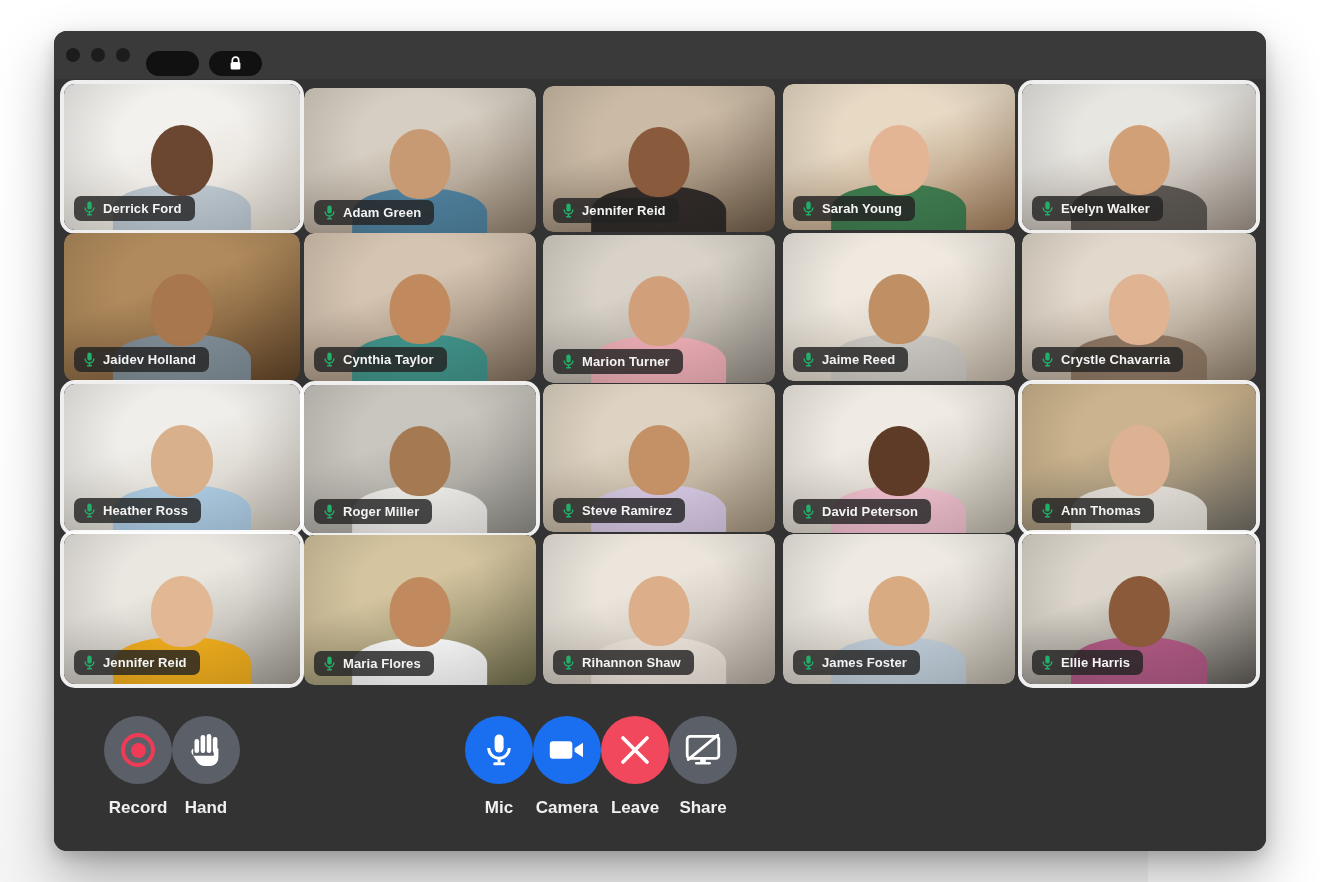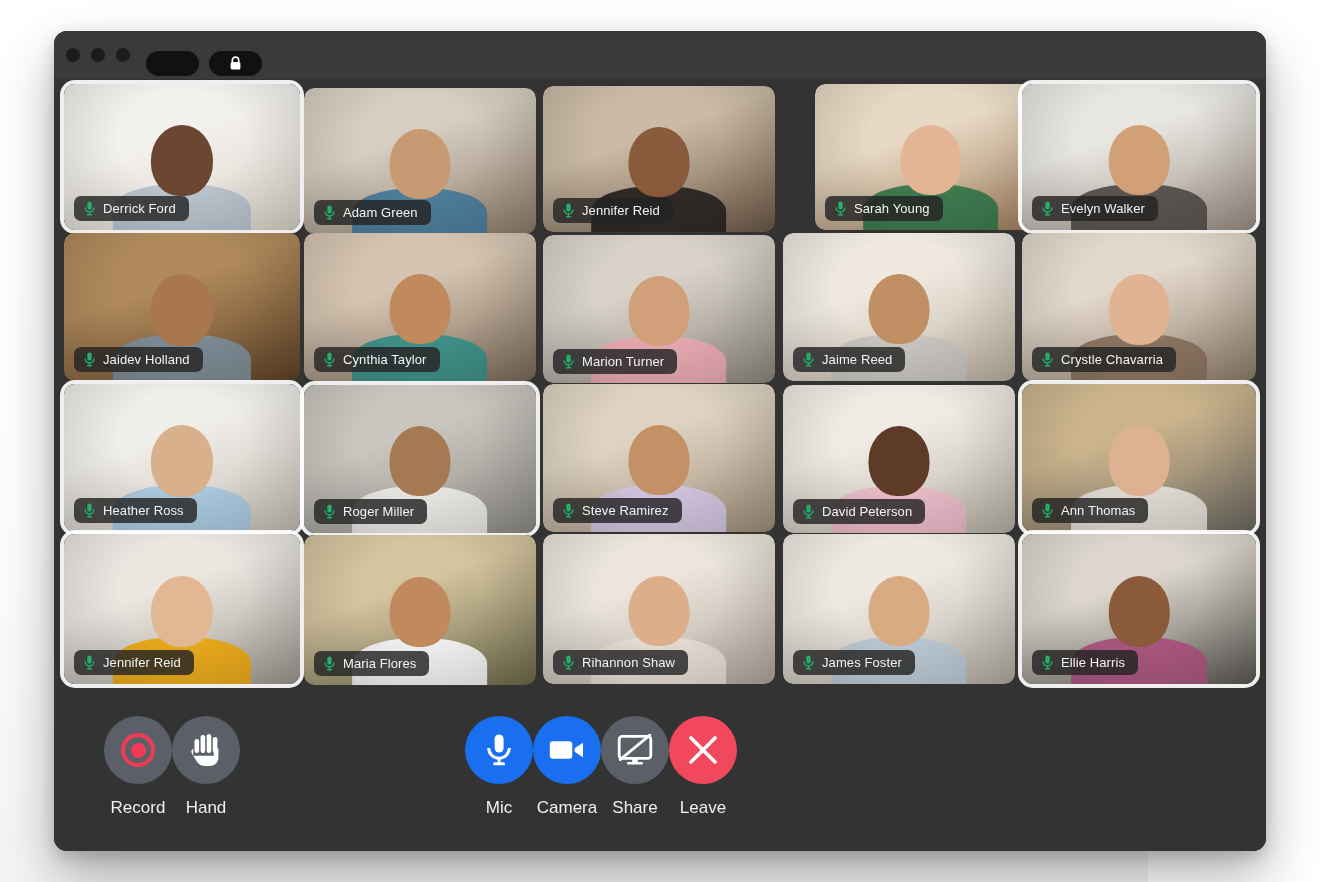"Derrick Ford" #stage { font-weight: none -> bold }
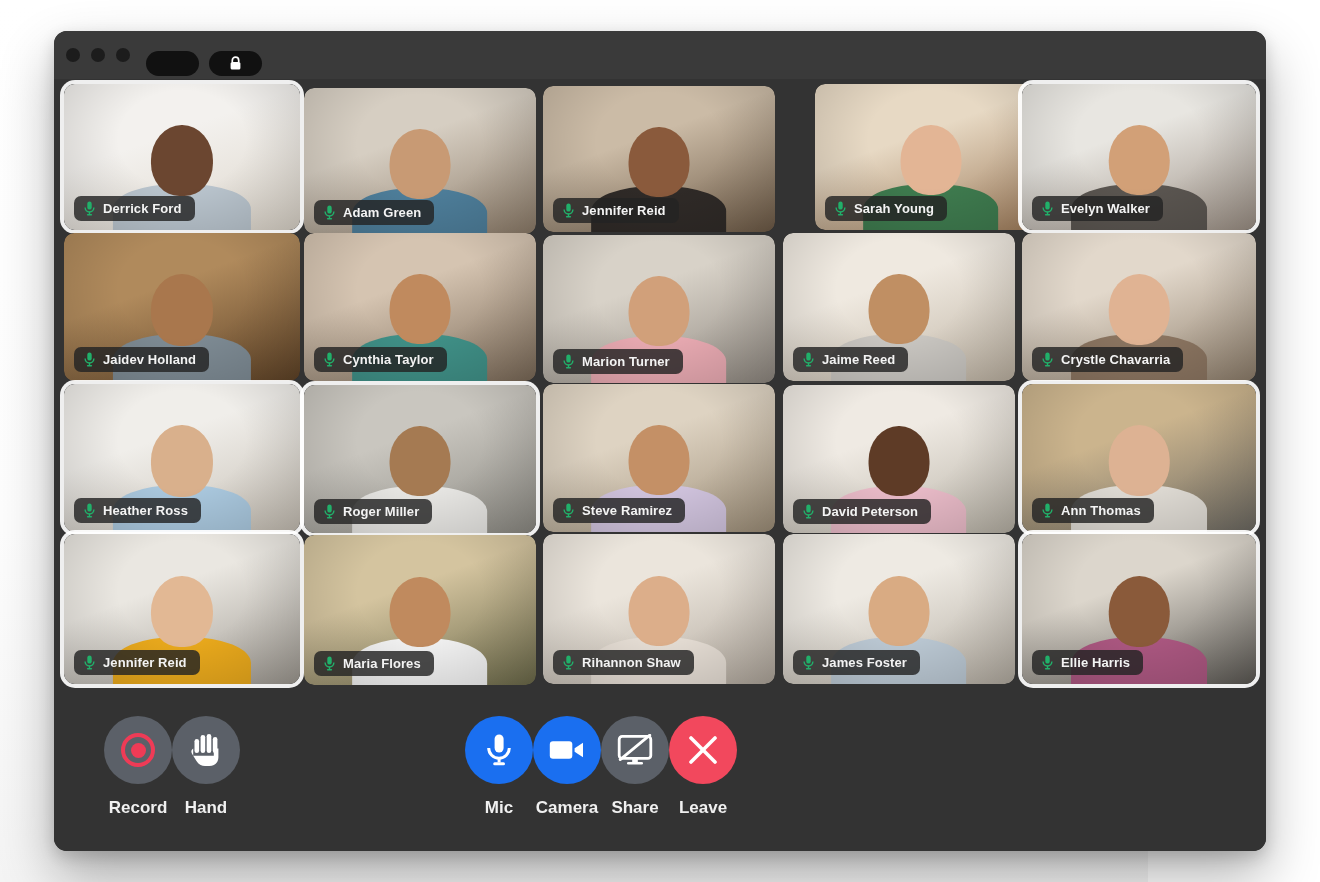"Sarah Young" div.tile { margin-left: 32px -> none }
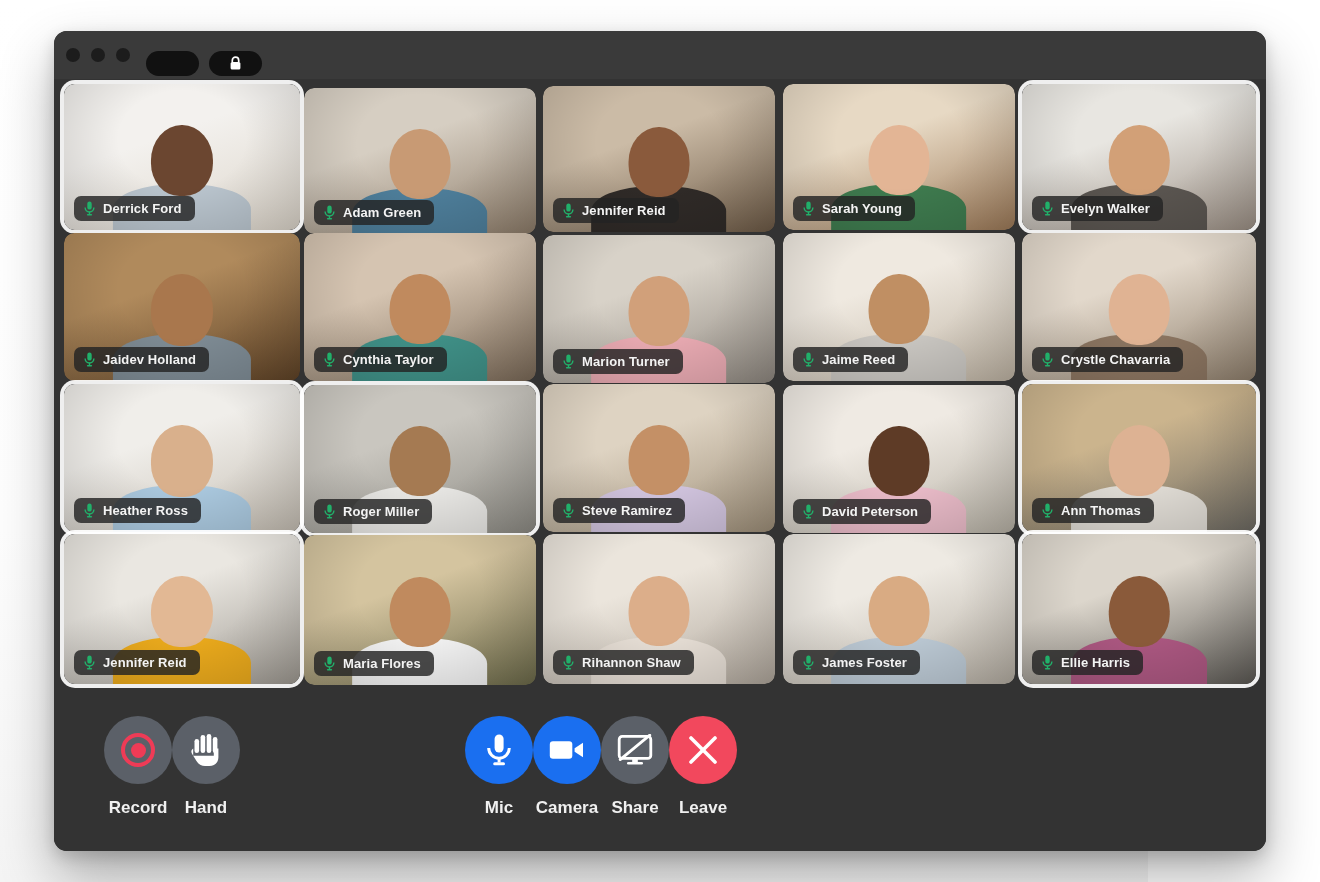"Share" div.ctl { order: before "Leave" -> after "Leave" }
